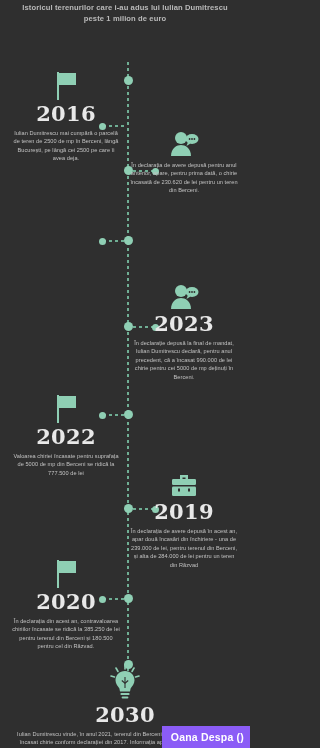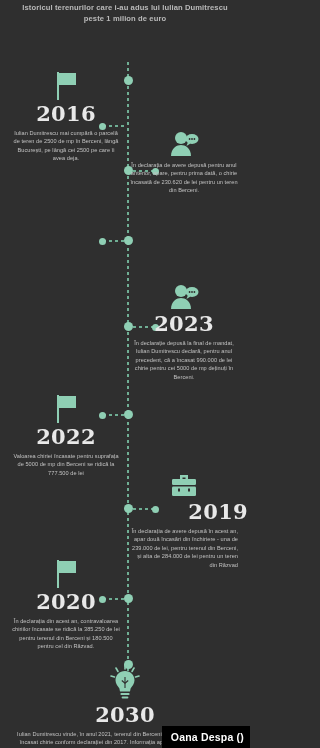"2019" div.entry { text-align: right -> none }
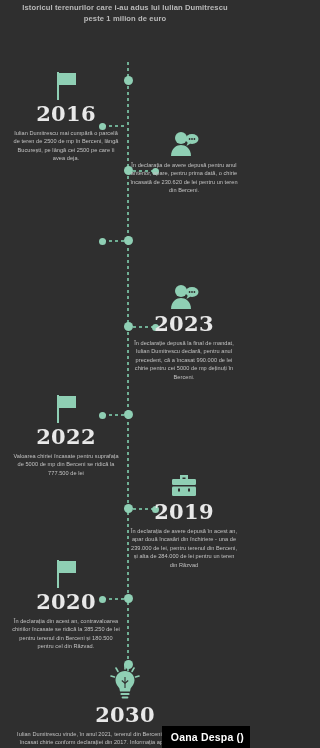"Oana Despa ()" .watermark { background: #000000 -> #8b5cf6 }
